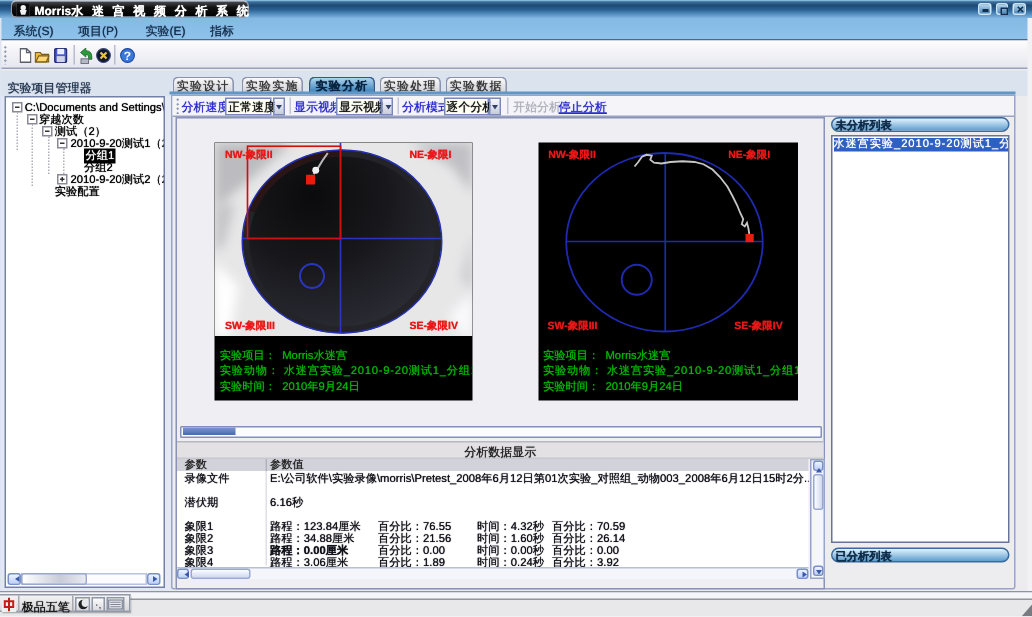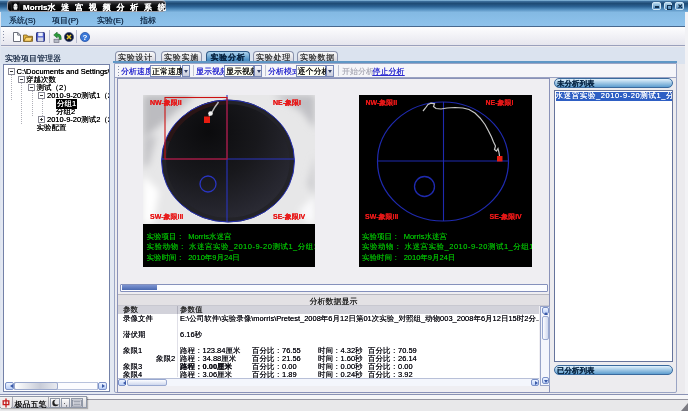"象限2" span.cjk { margin-left: 33px -> none }
